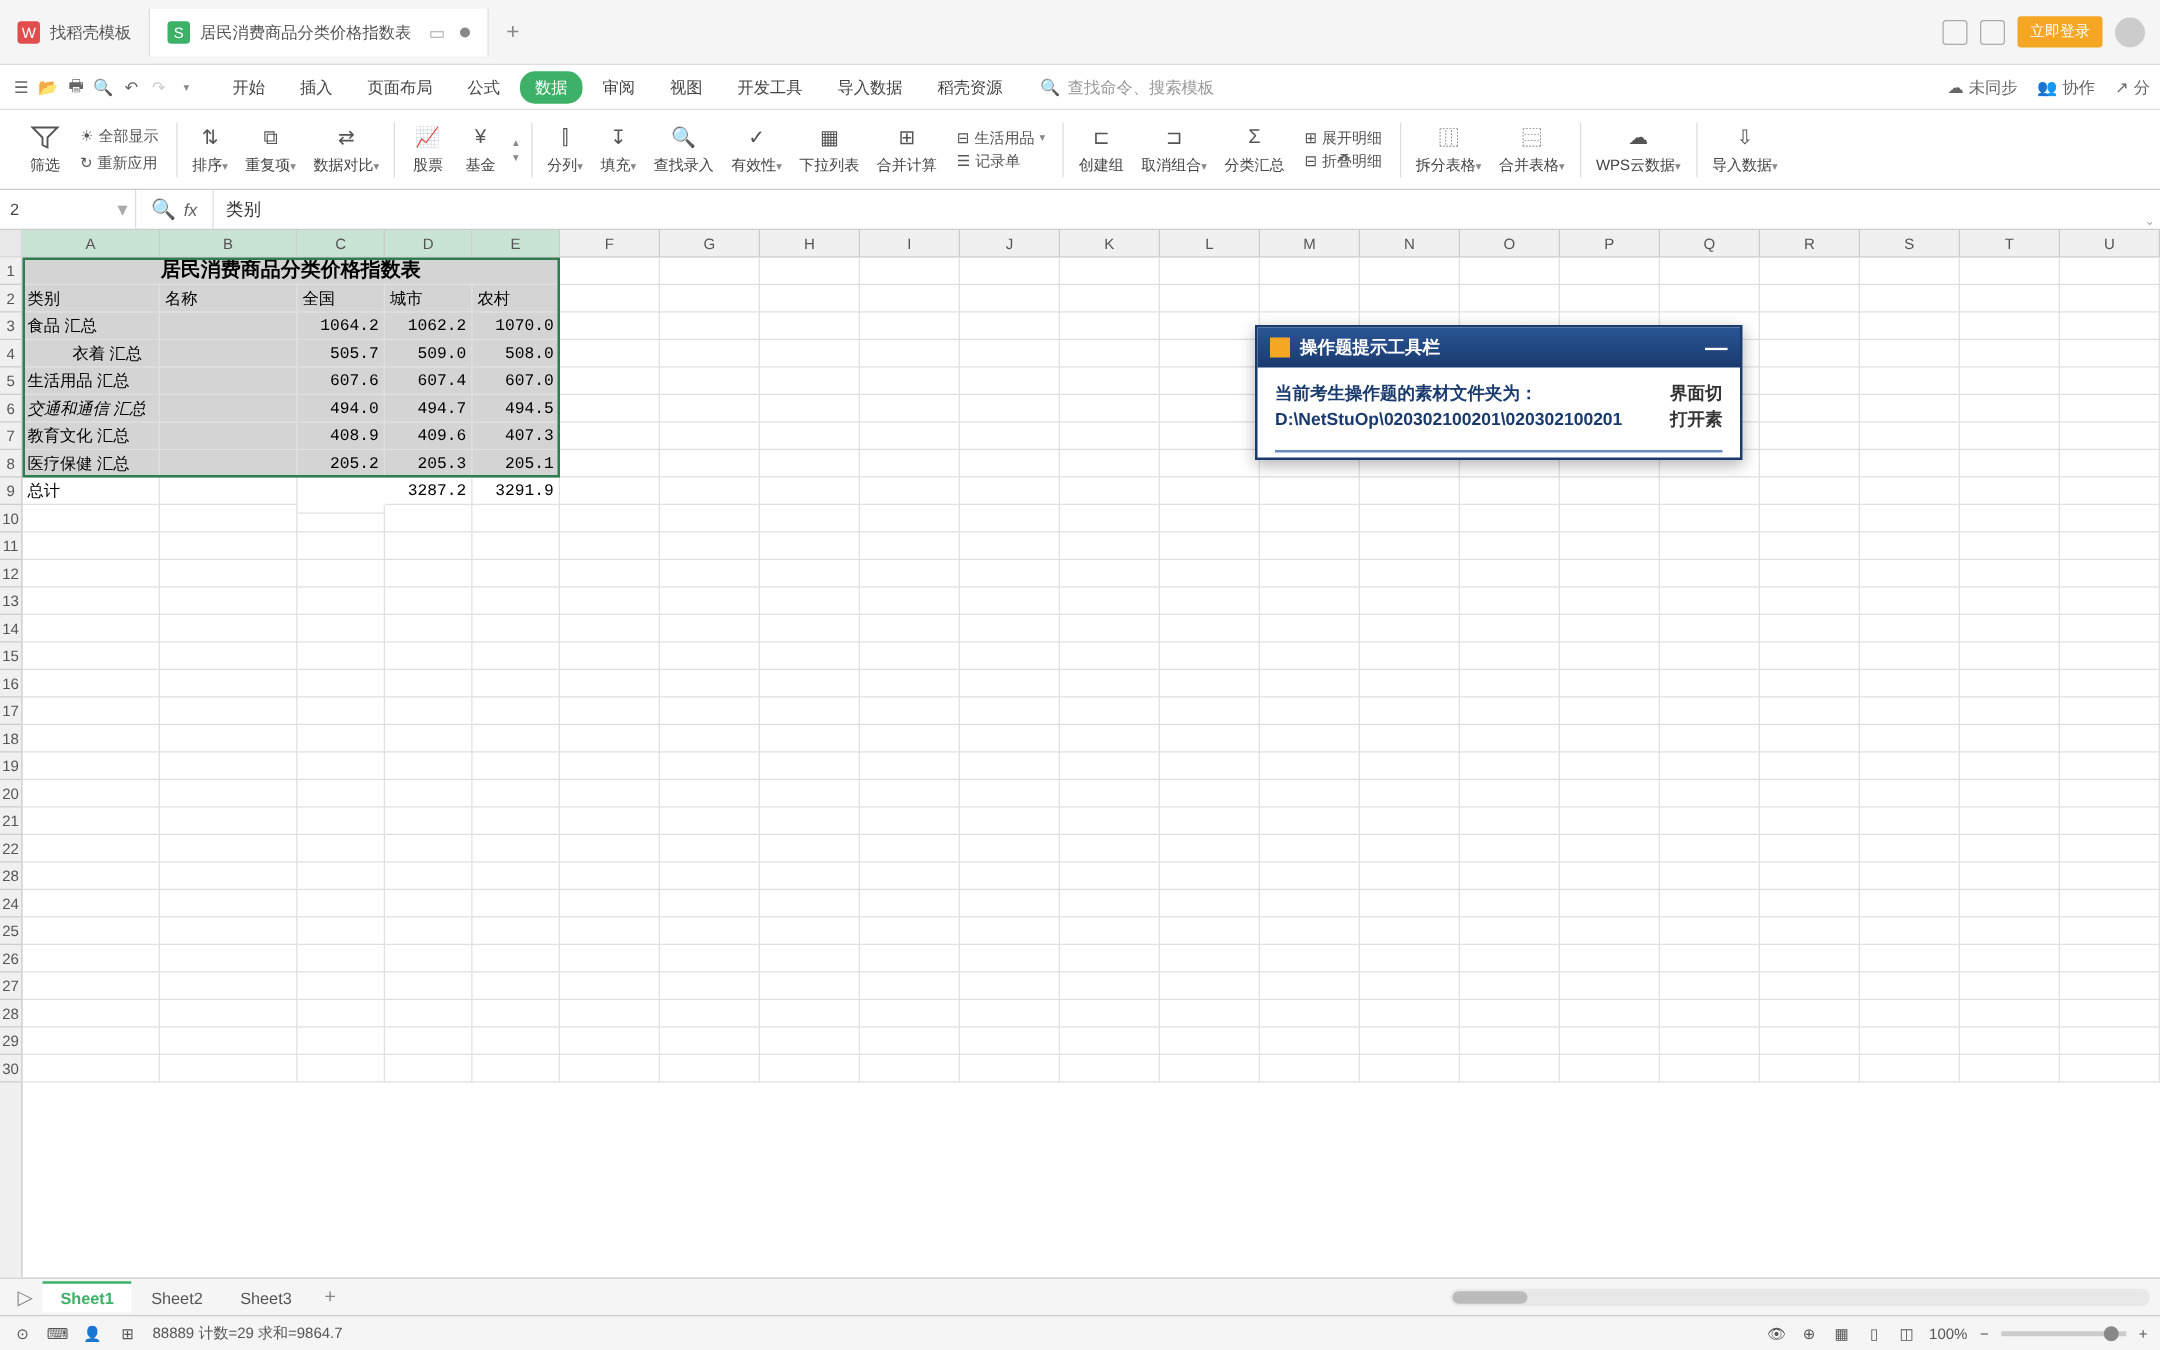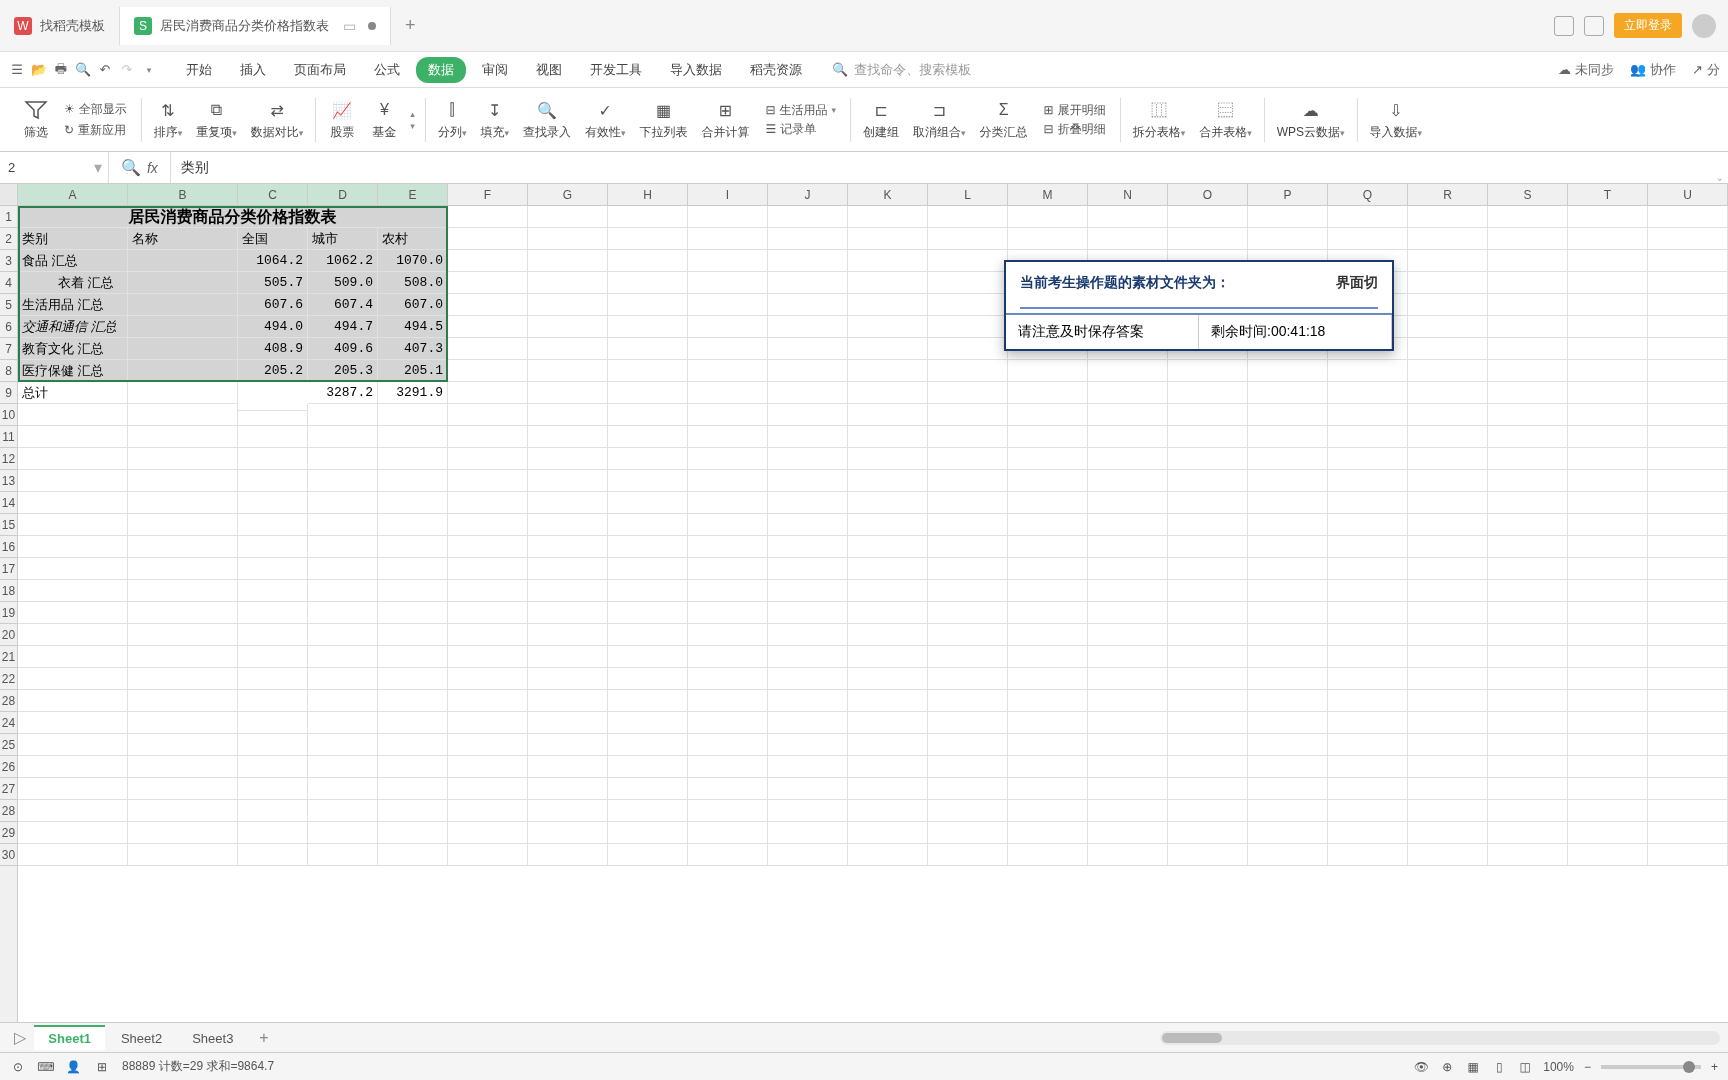"操作题提示工具栏" div.tp-header { html: none -> <div> <span></span> <span>操作题提示工具栏</span> <span>—</span> </div> }
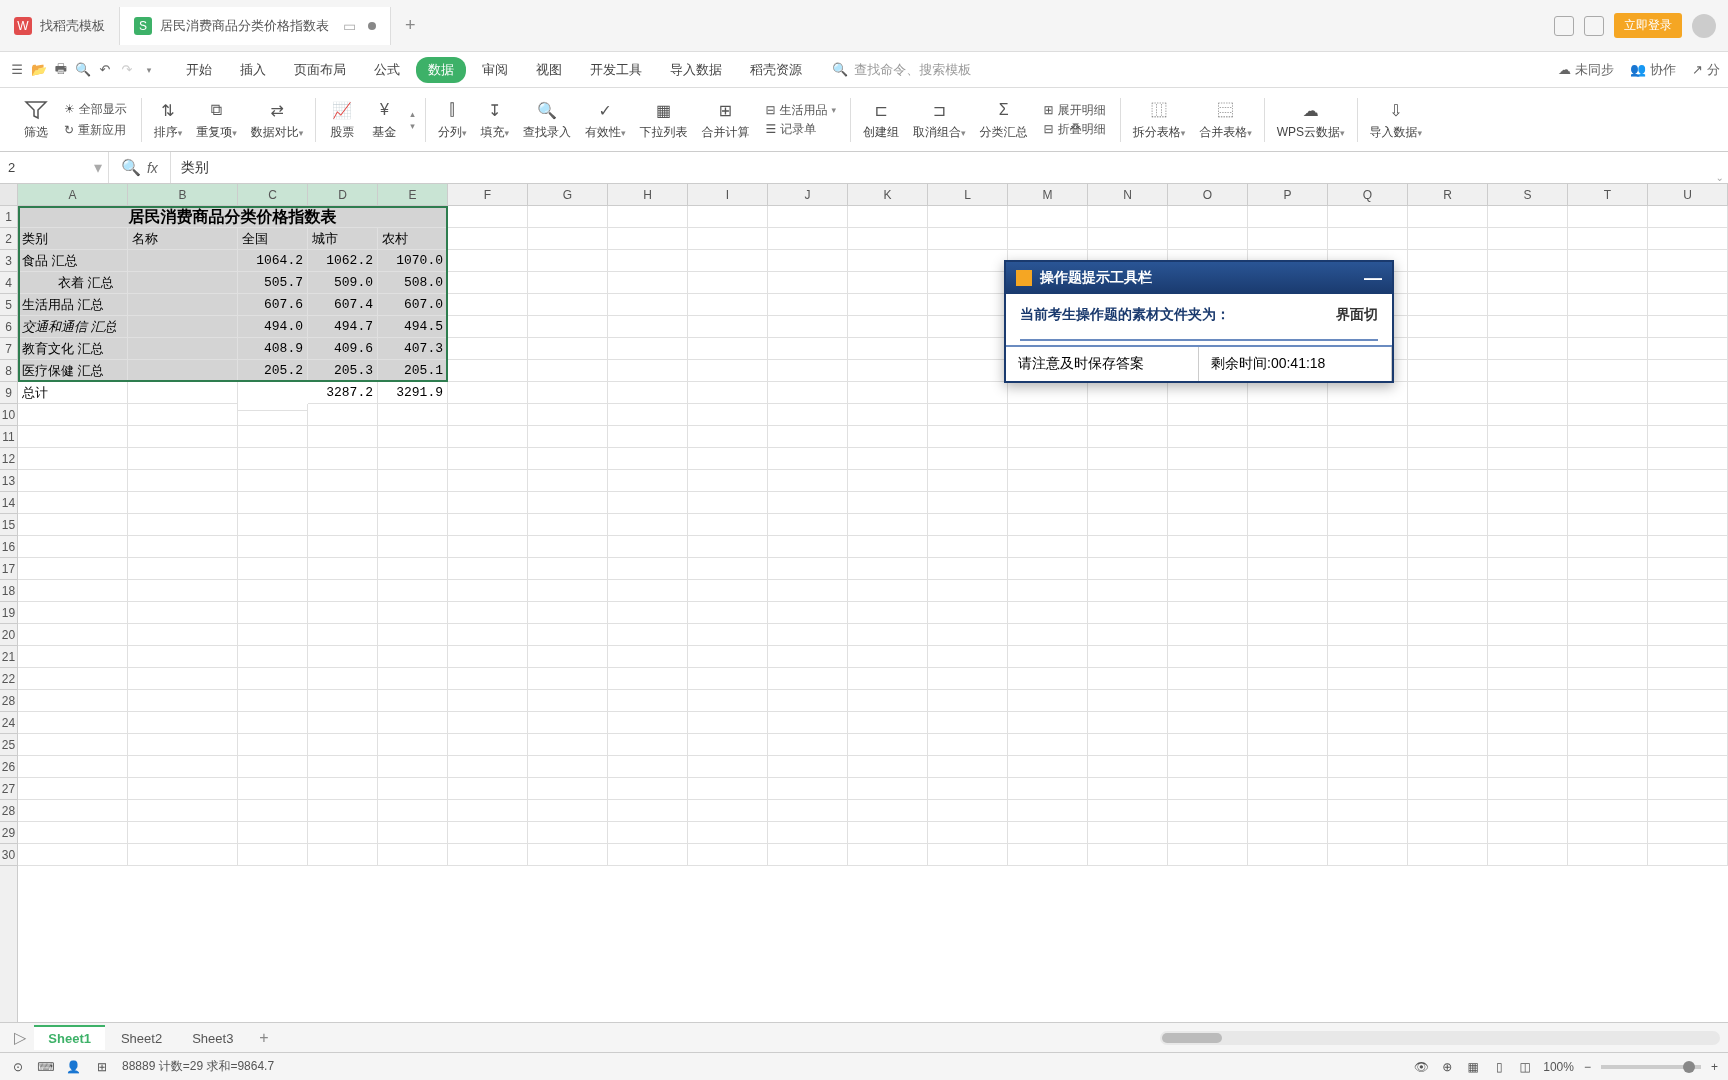"D:\NetStuOp\020302100201\020302100201" div { html: none -> <div><span>D:\NetStuOp\020302100201\020302100201</span><span>打开素</span></div> }
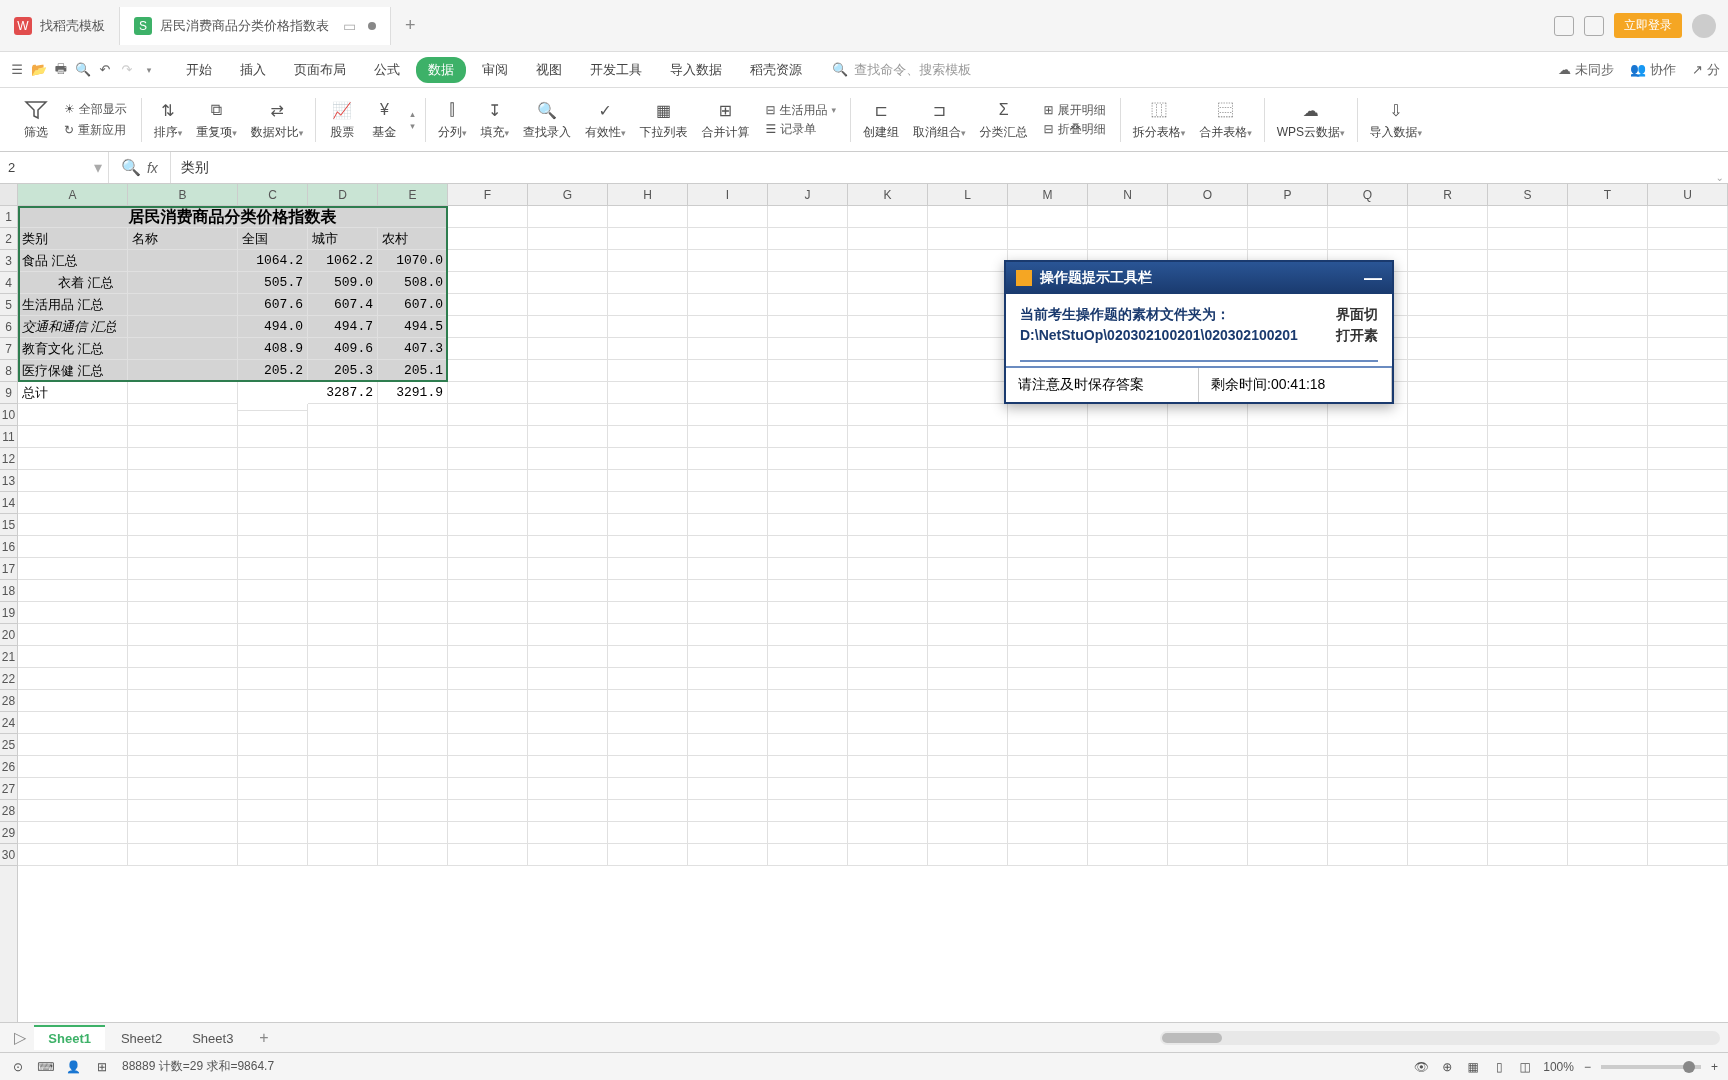"请注意及时保存答案" div.tp-footer { html: <div> <div>请注意及时保存答案</div> <div>剩余时间:00:41:18</div> </div> -> none }
